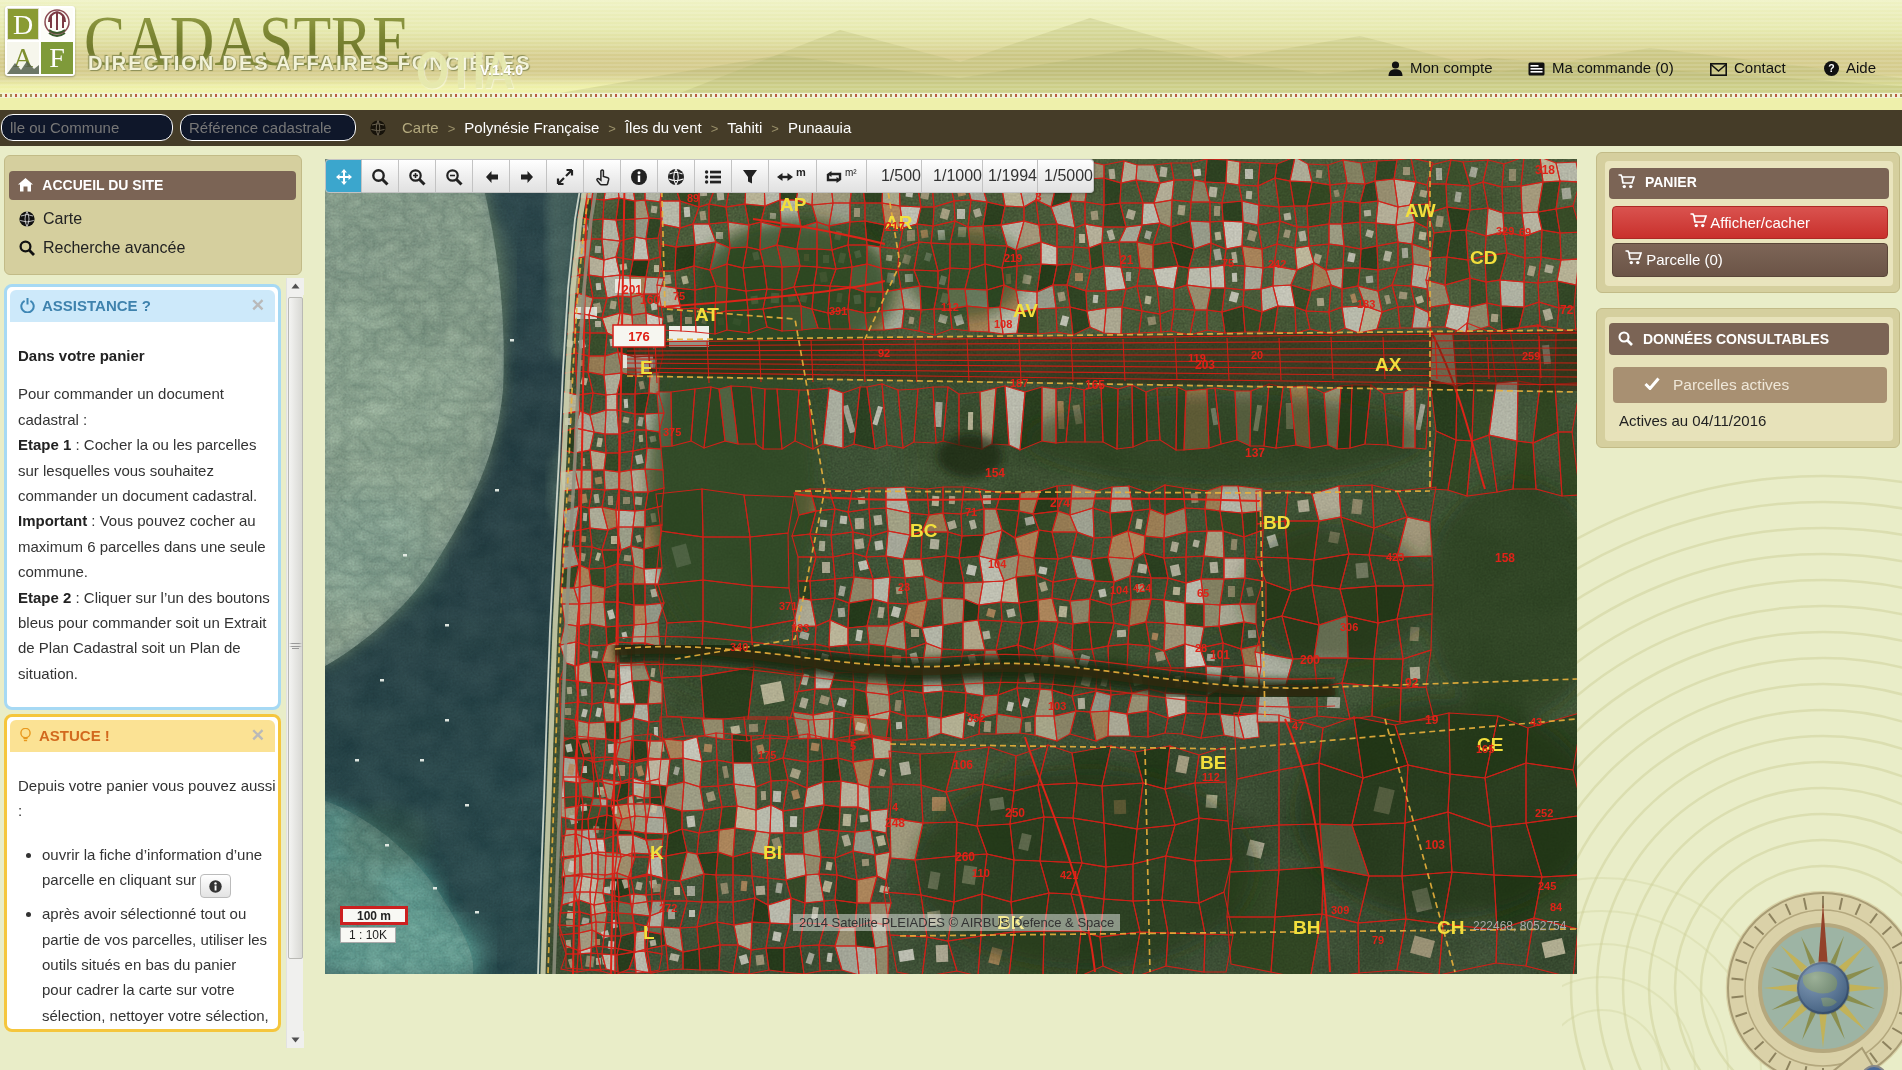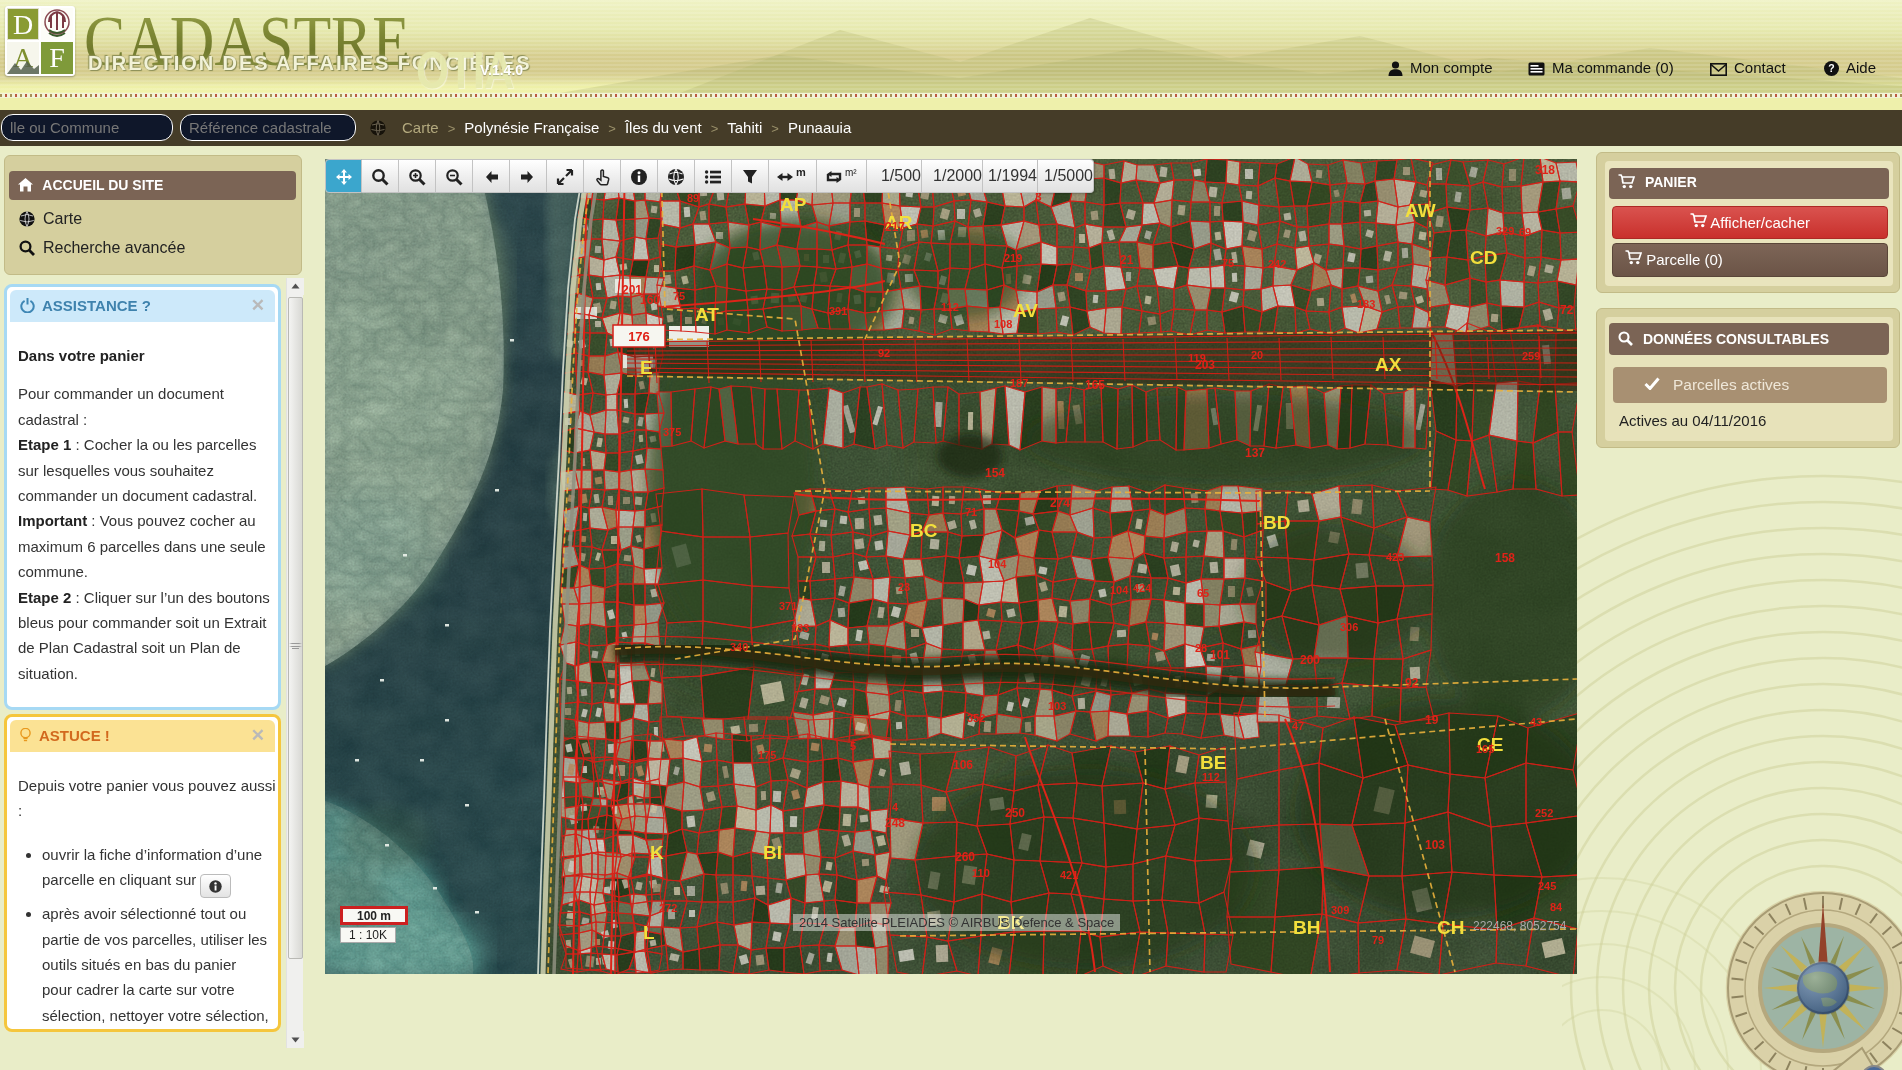"1/2000" div.tbtn { text: 1/2000 -> 1/1000 }
